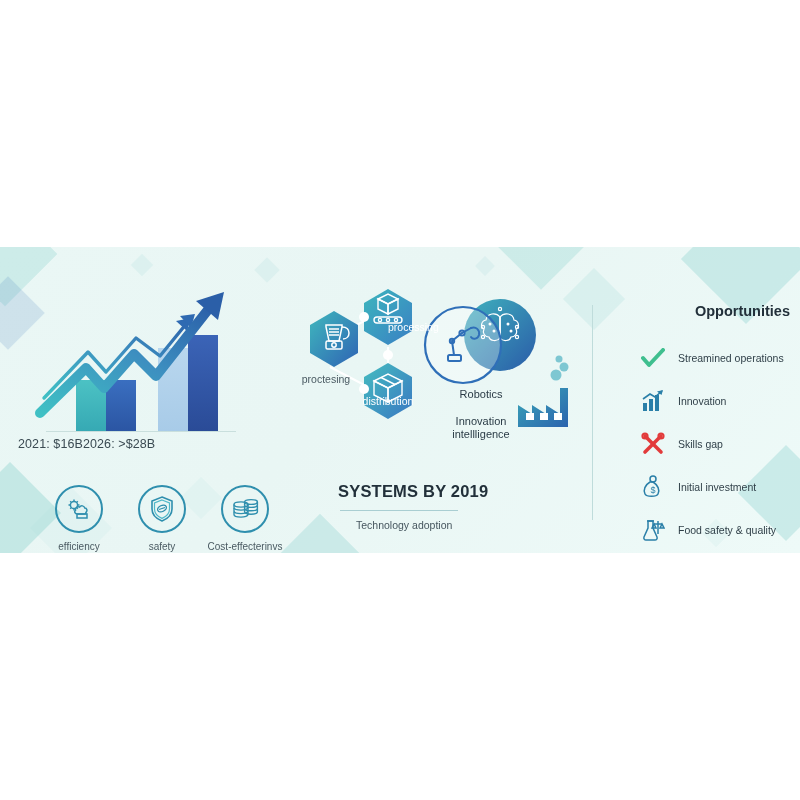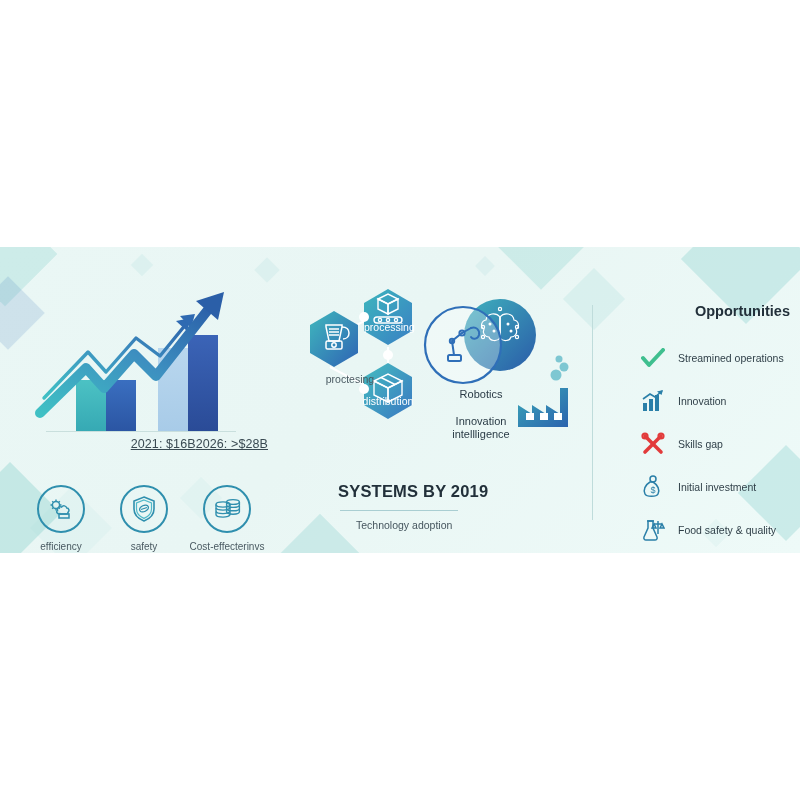"processing" div.hex-label { padding-left: none -> 24px }
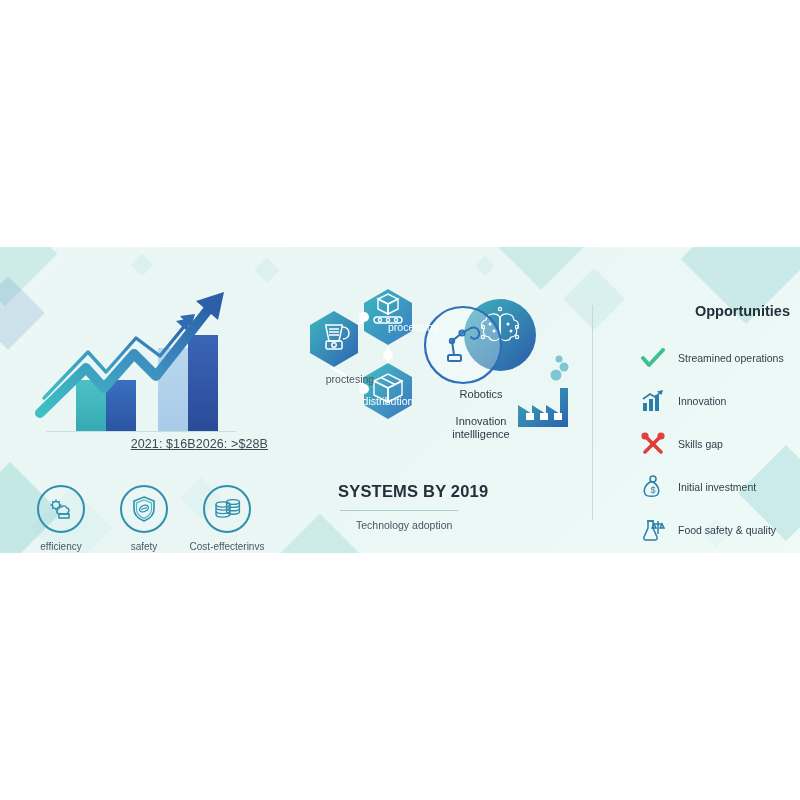"proctesing" div.ext-label { left: 56px -> 32px }
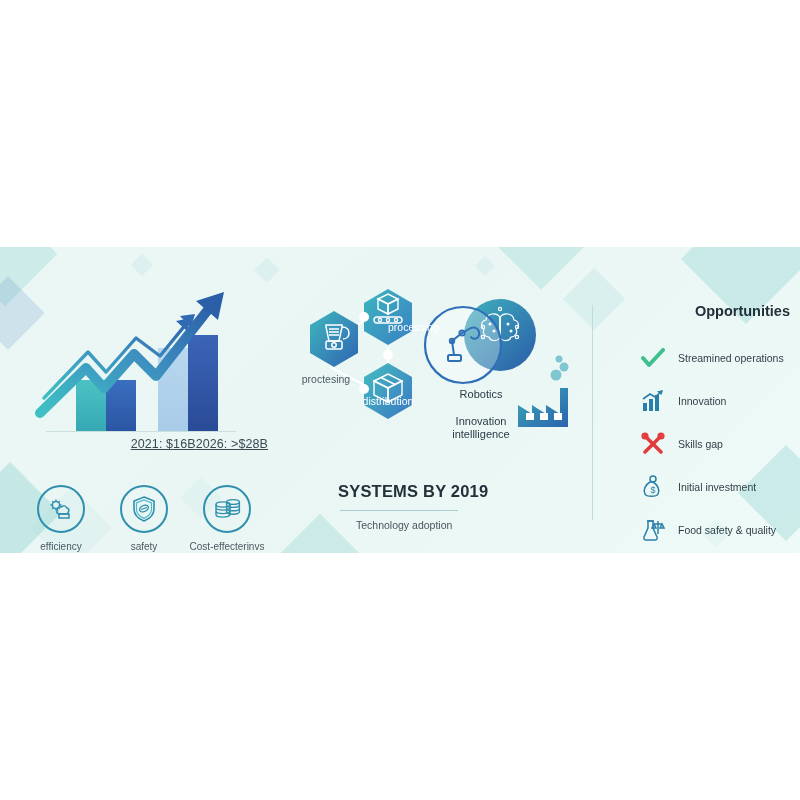"2021: $16B" #bar-labels { justify-content: flex-end -> flex-start; text-decoration: underline -> none }
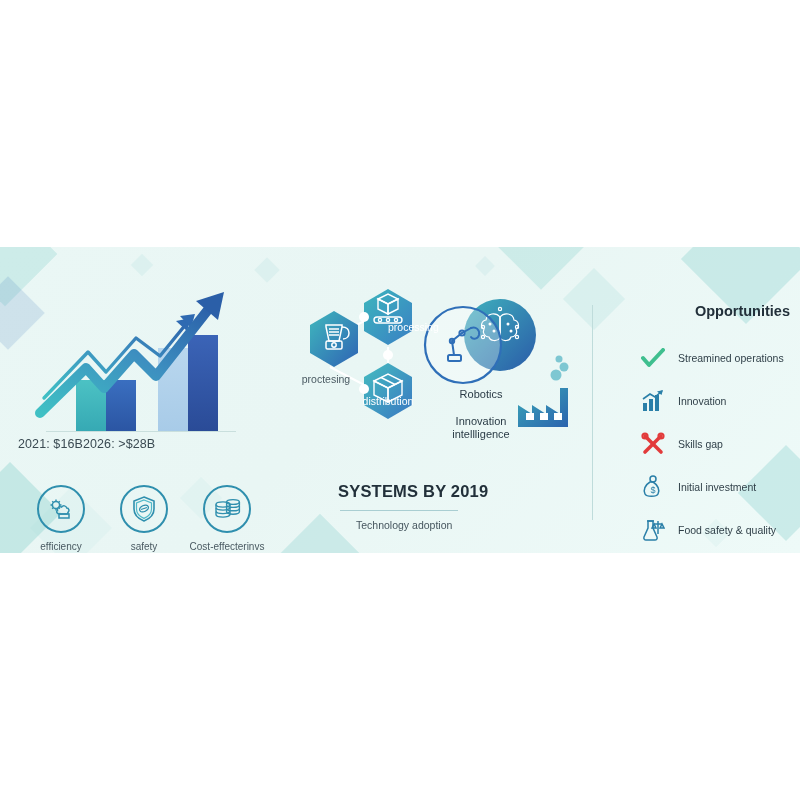"efficiency" #benefit-row { left: 6px -> 24px }
